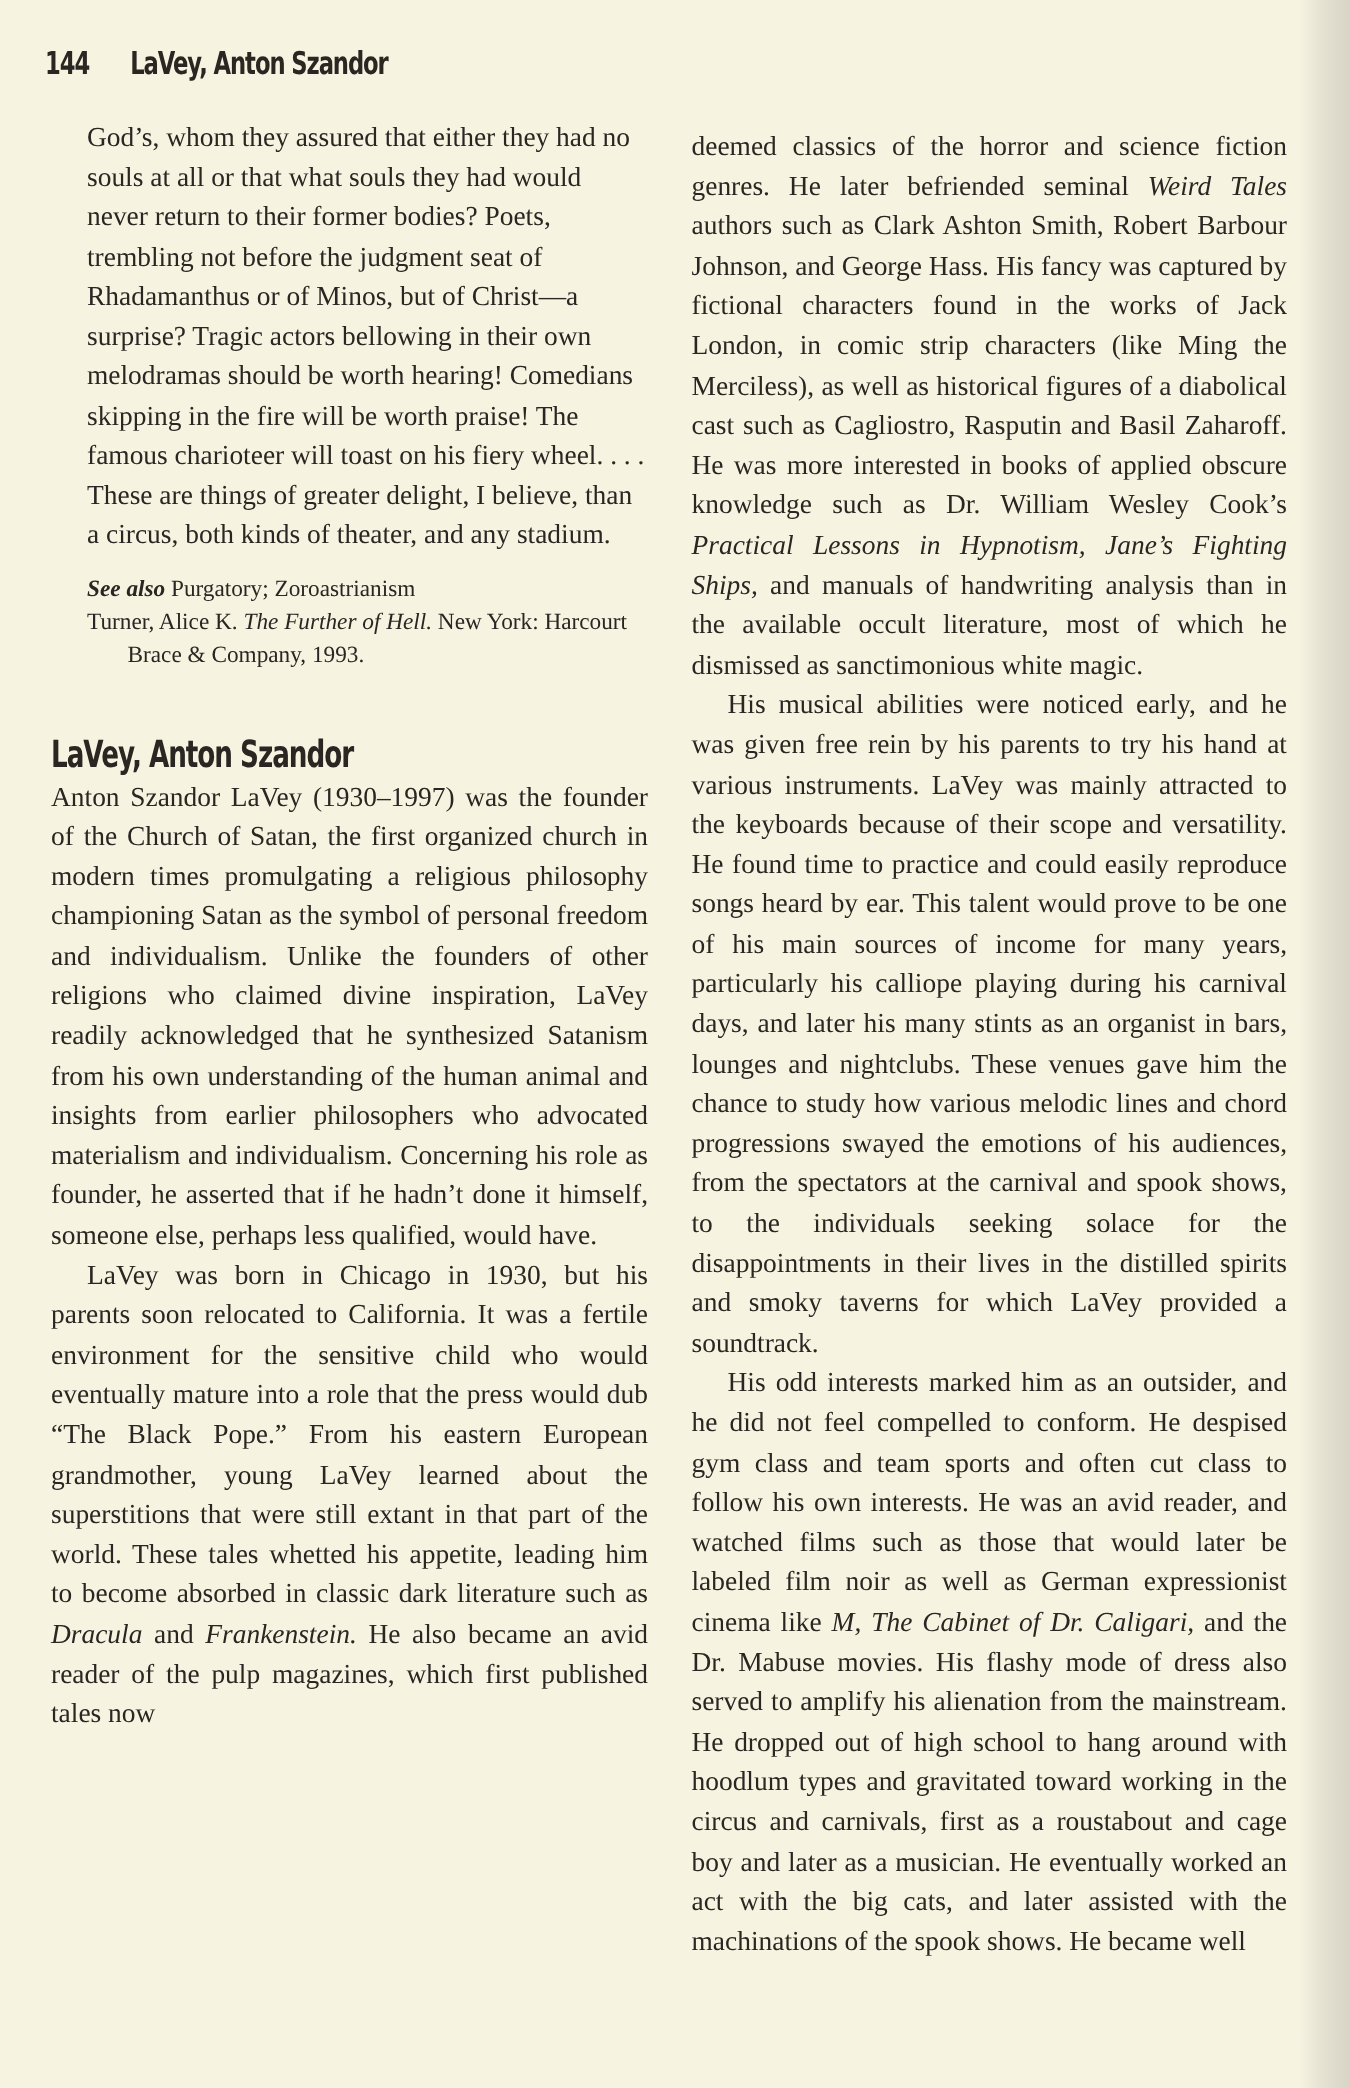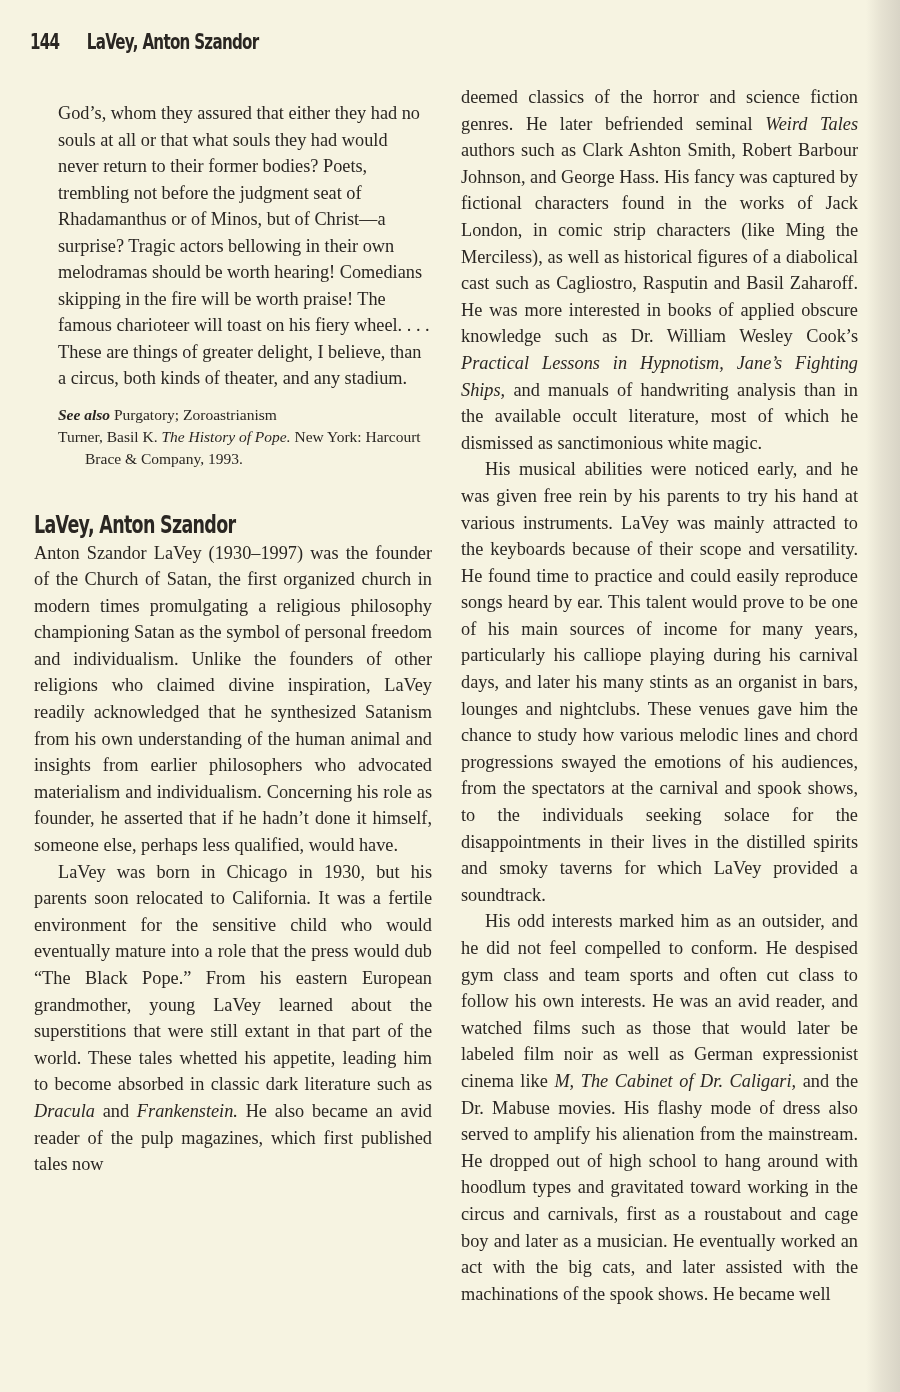"God’s, whom they assured that" .col-left { top: 100px -> 78px }
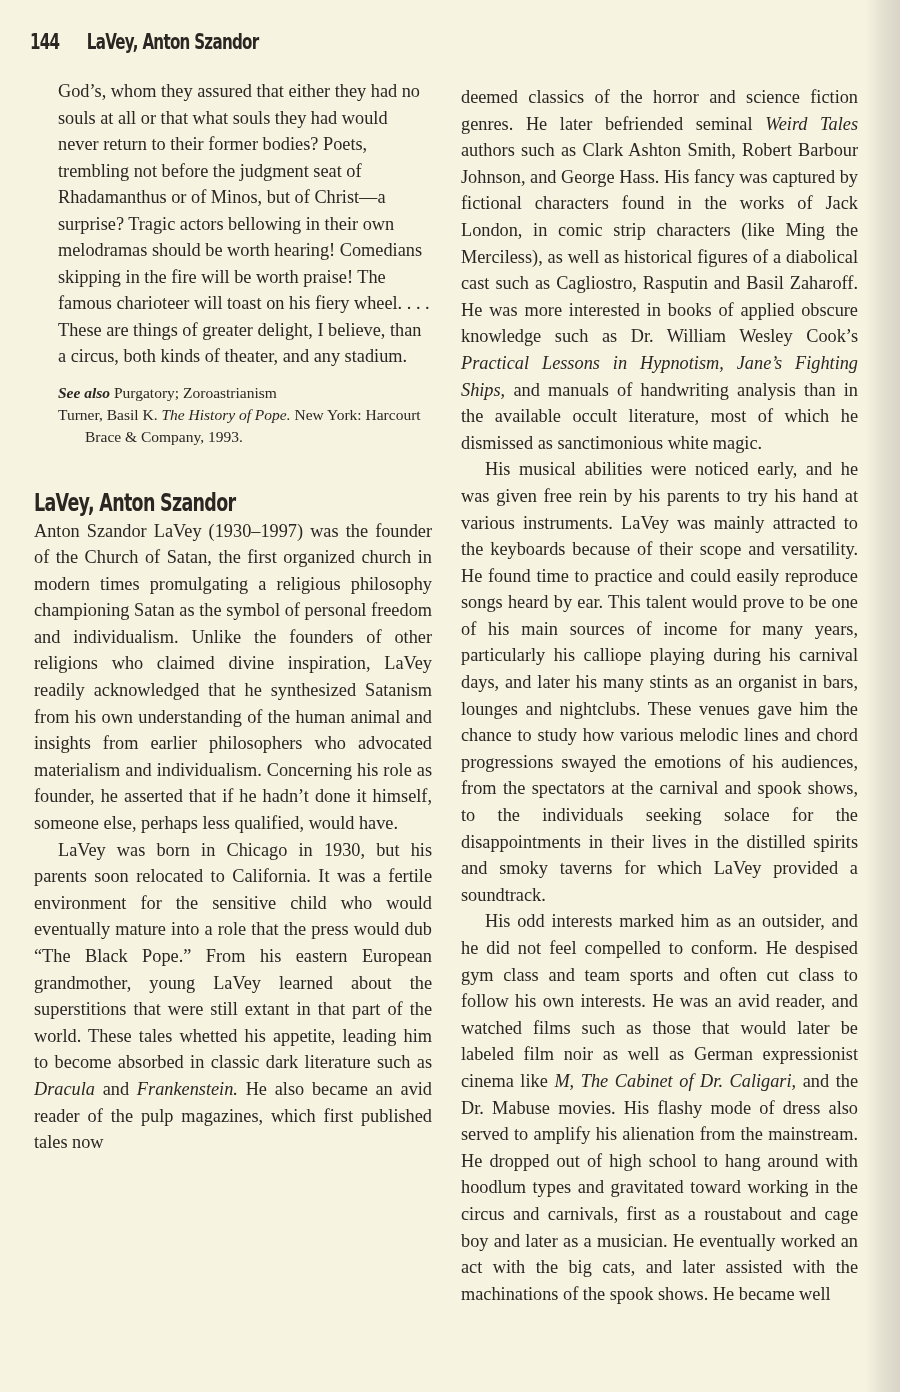"Turner, Basil K." span { text: Basil -> Alice }
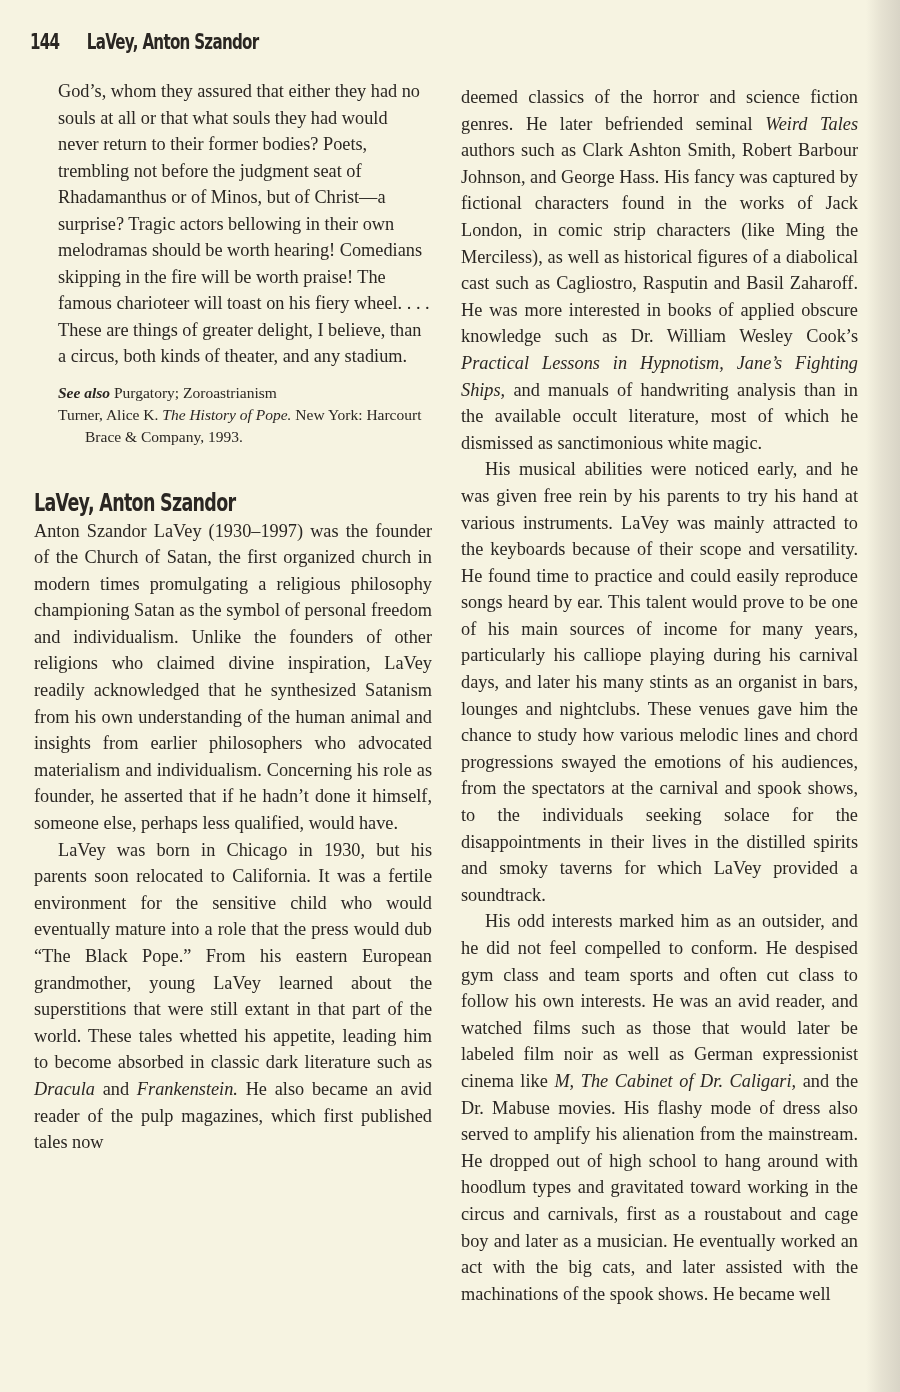"The History of Pope." i { text: History of Pope -> Further of Hell }
